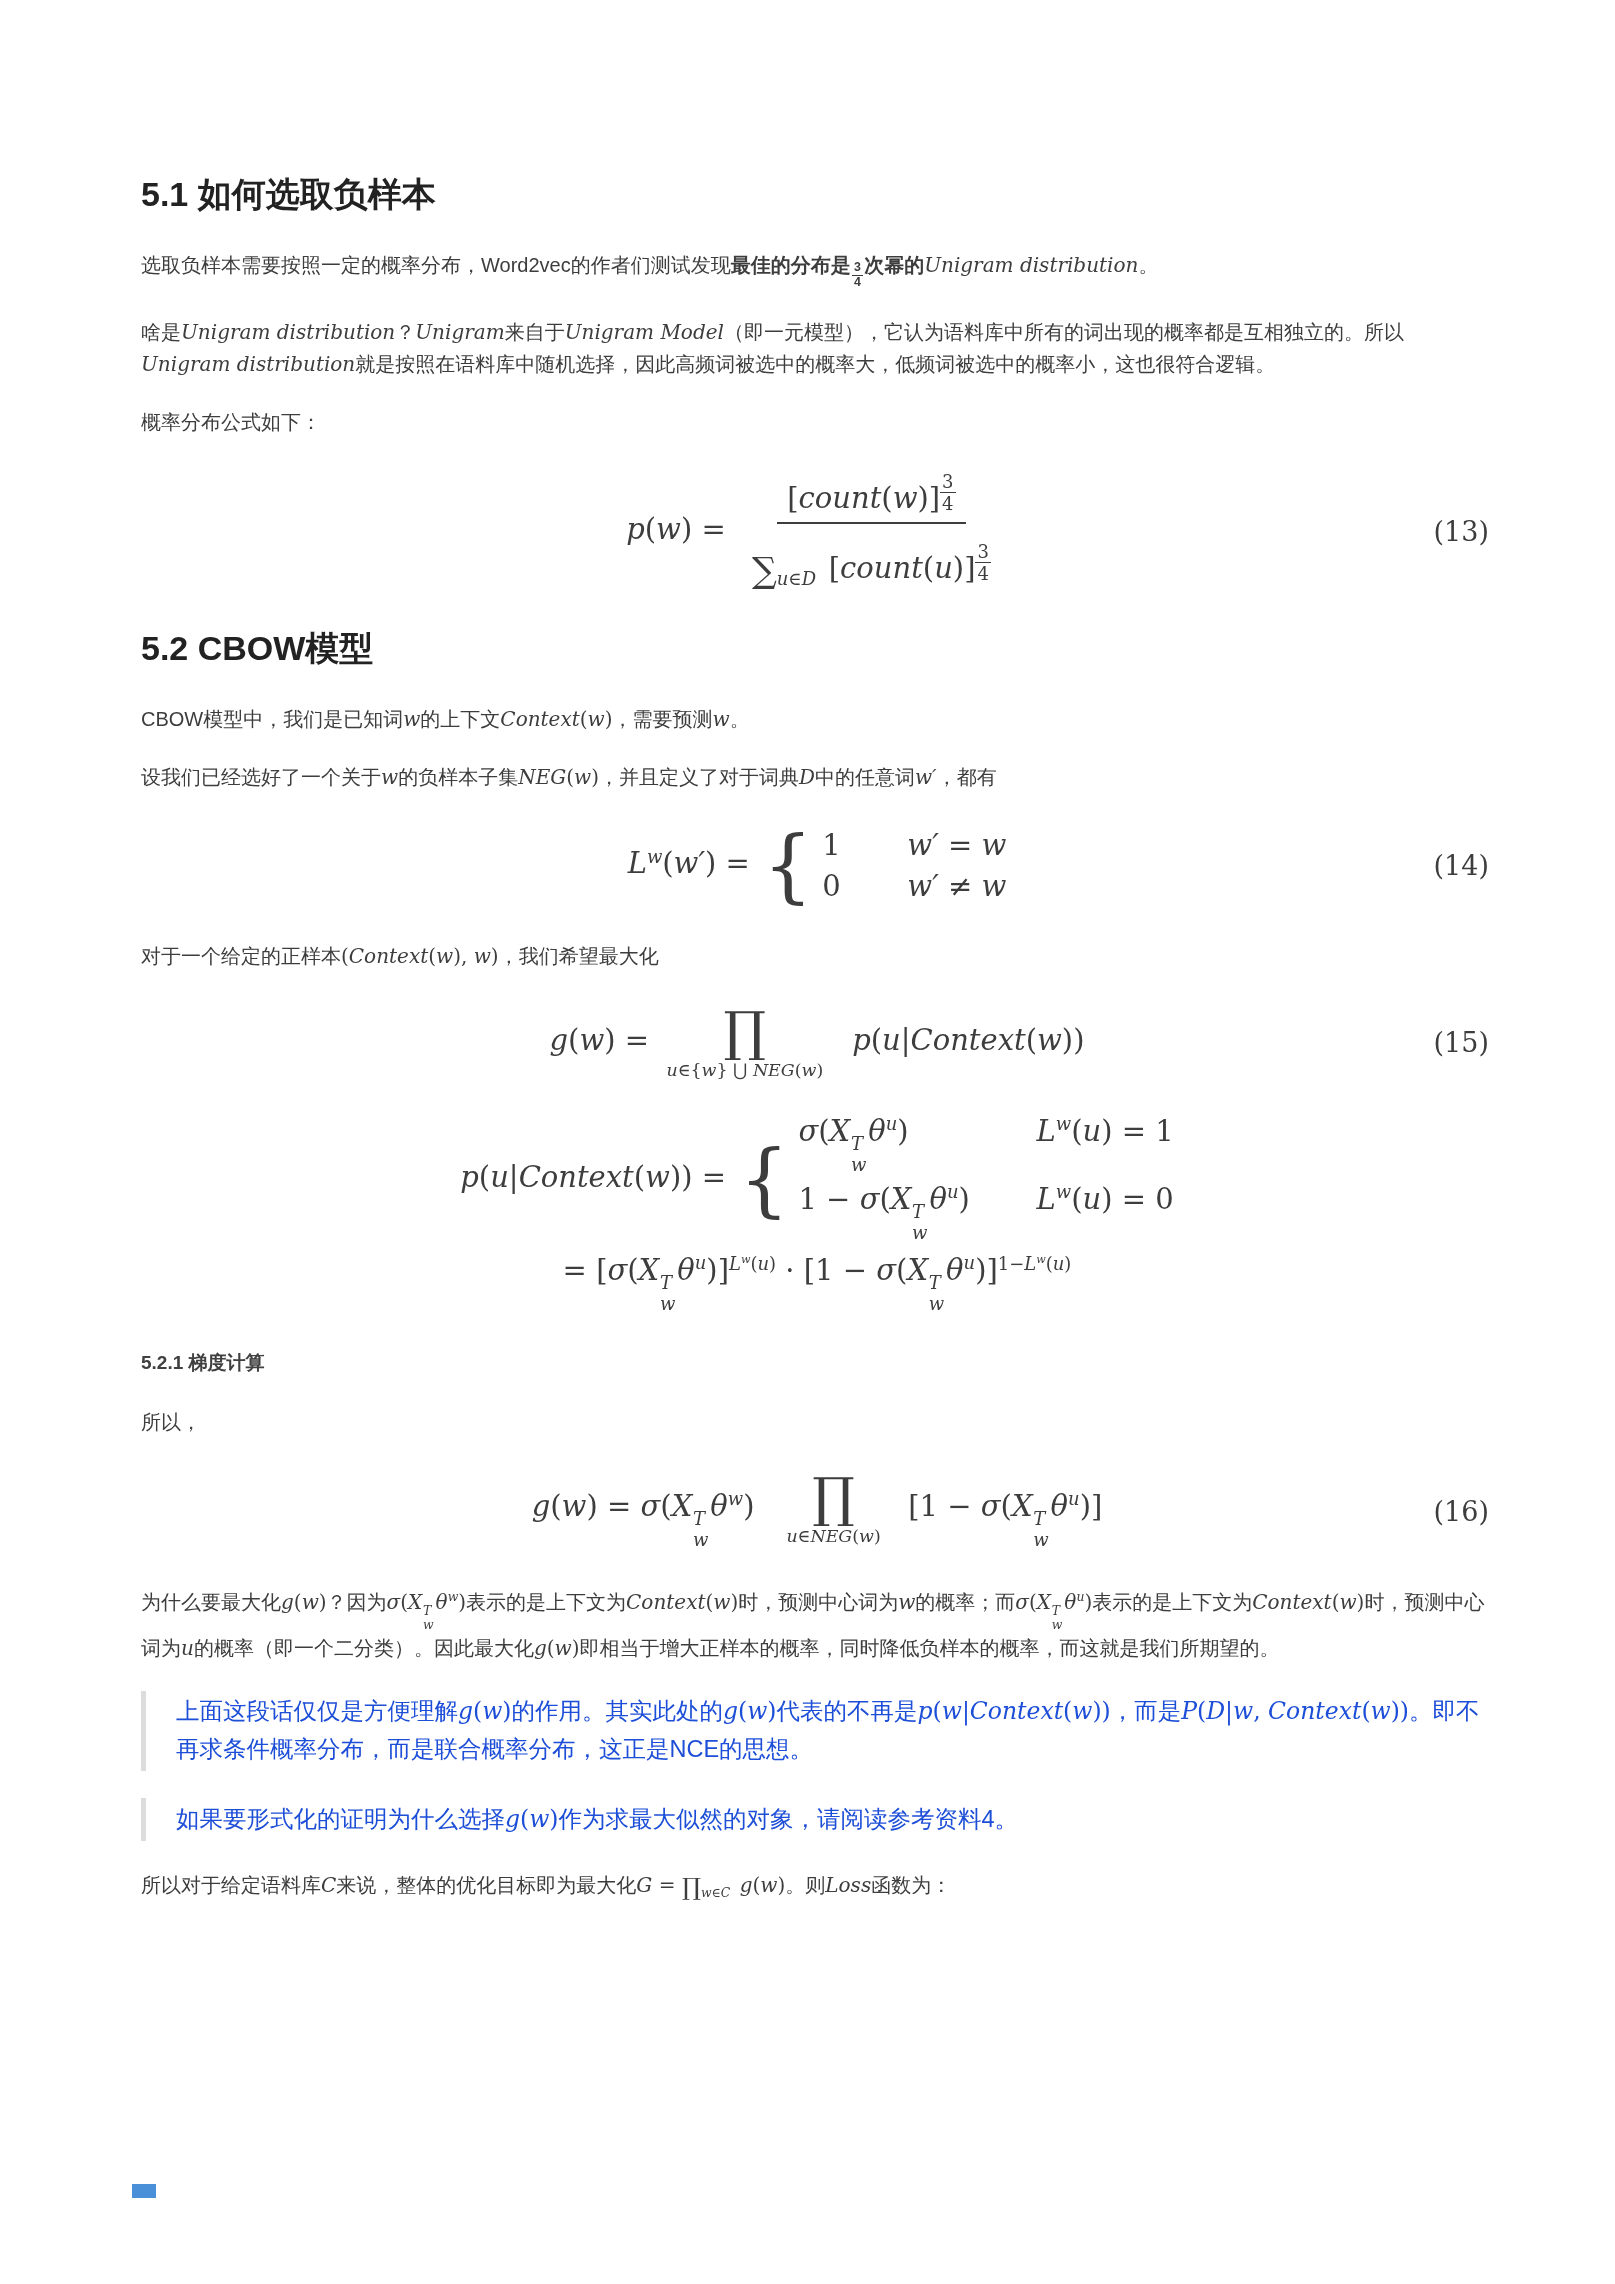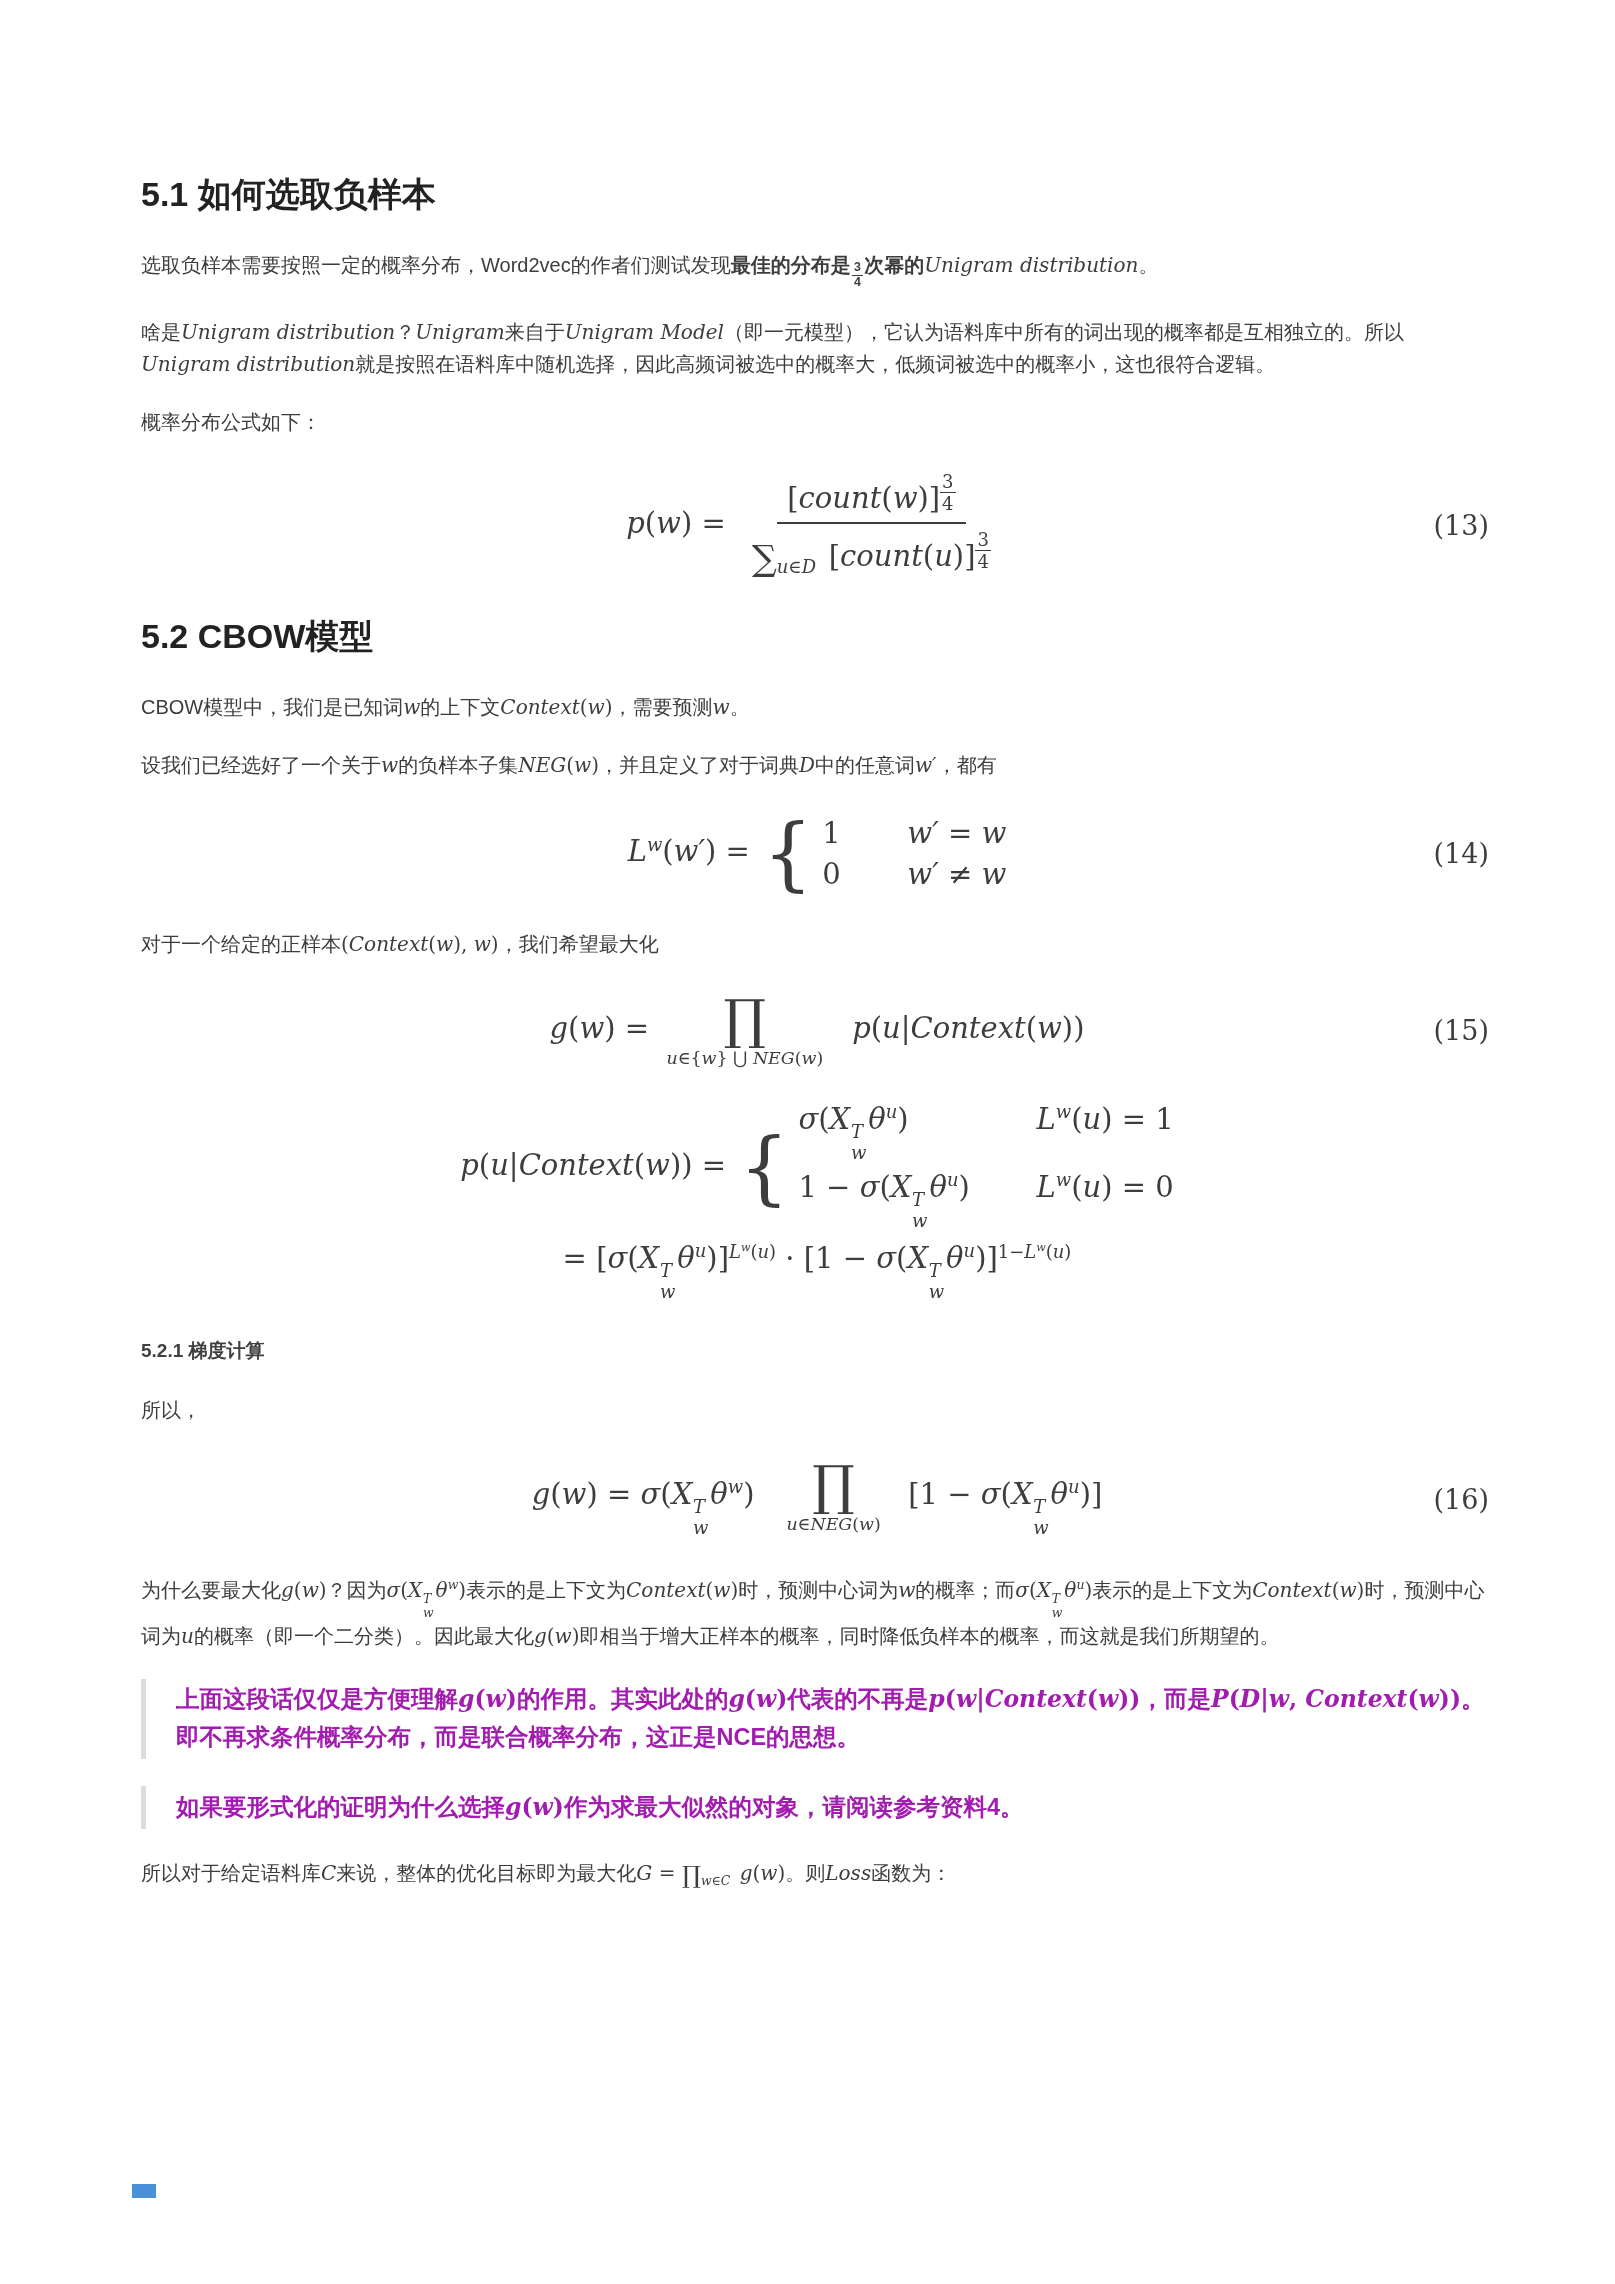"[count(w)]" .bfrac { gap: none -> 12px }
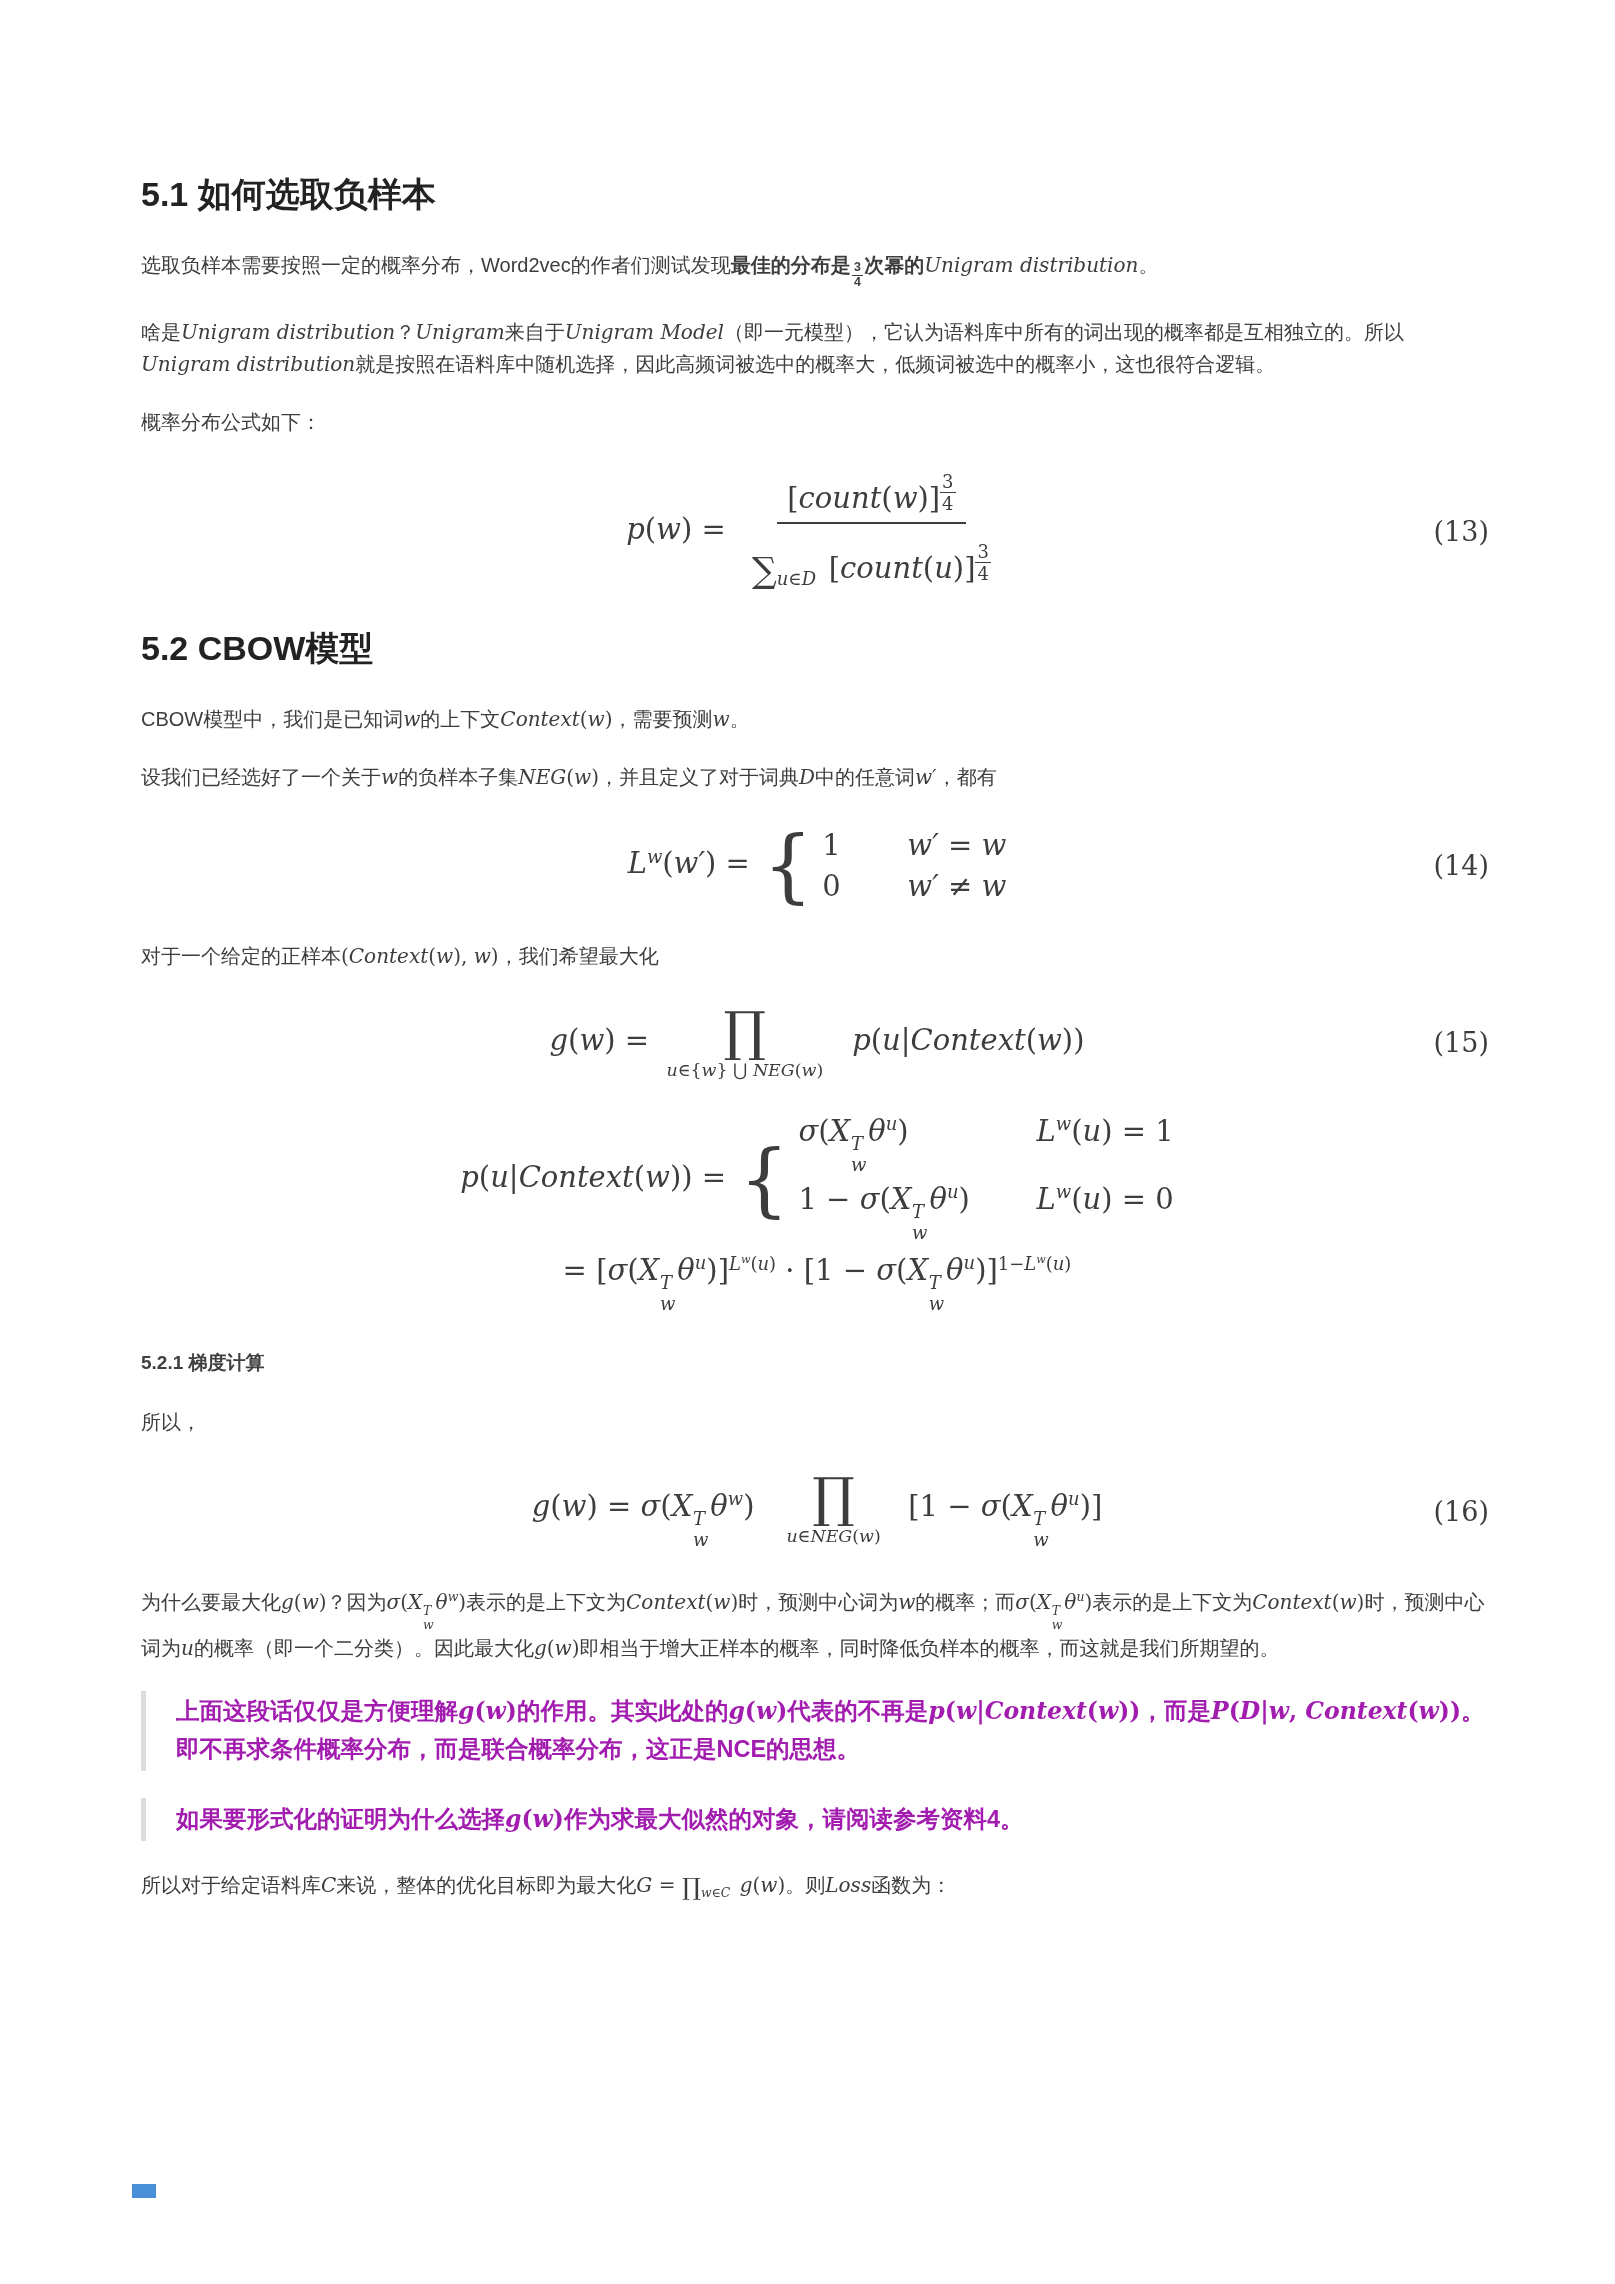"上面这段话仅仅是方便理解g(w)的作用。其实此处的g(w)代表的不再是p(w|C" blockquote.note { color: #a21caf -> #1d4ed8; font-weight: bold -> none }
